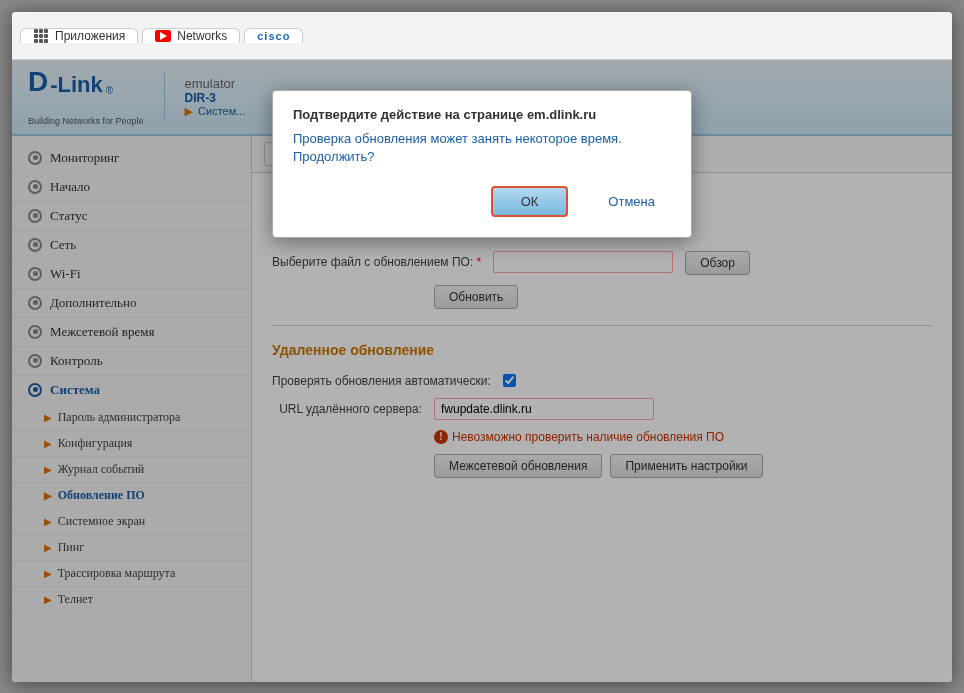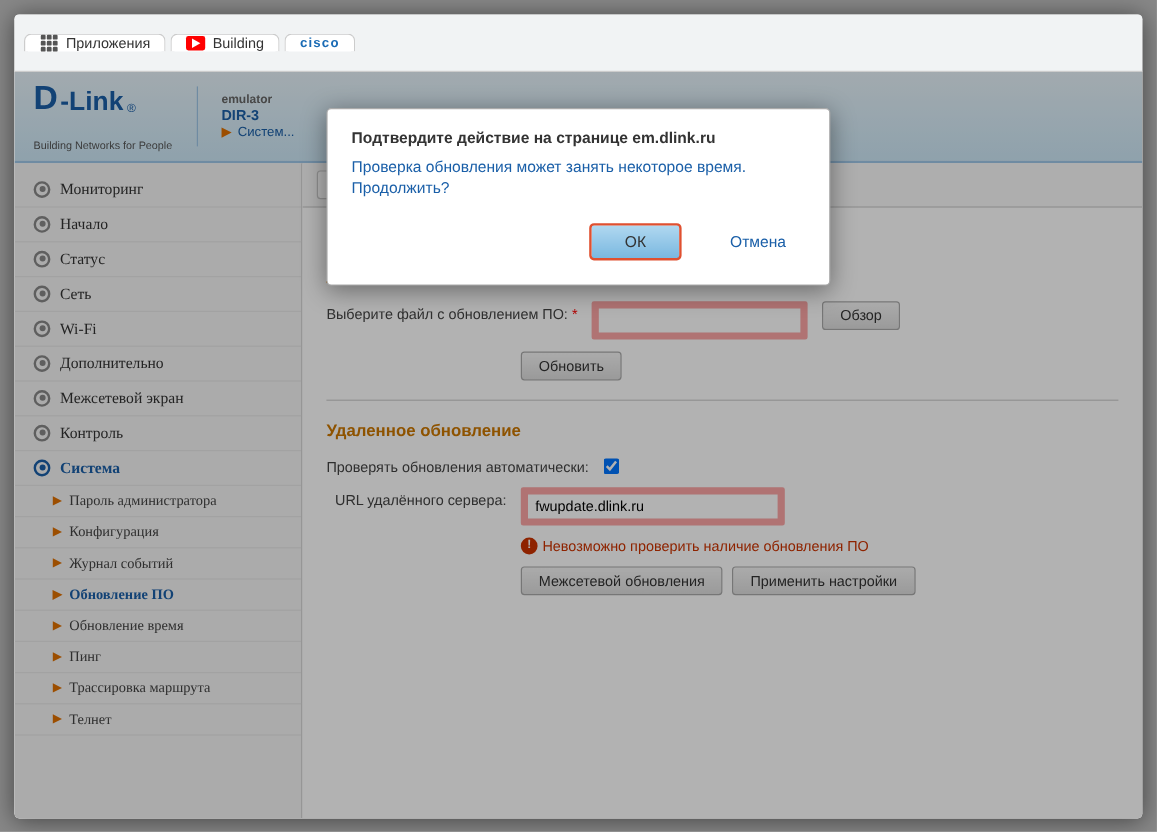"Building" span.tab-text { text: Building -> Networks }
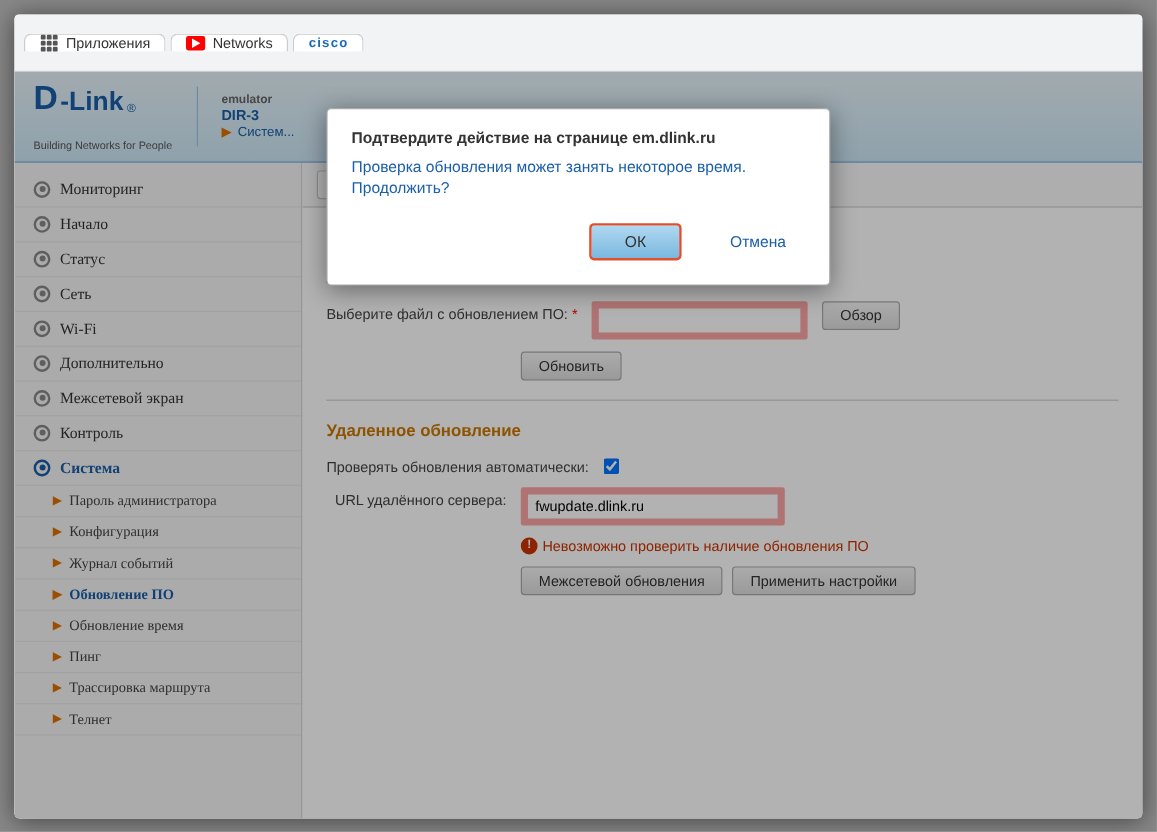"emulator" .device-label { font-size: 10px -> 13px; font-weight: bold -> none }
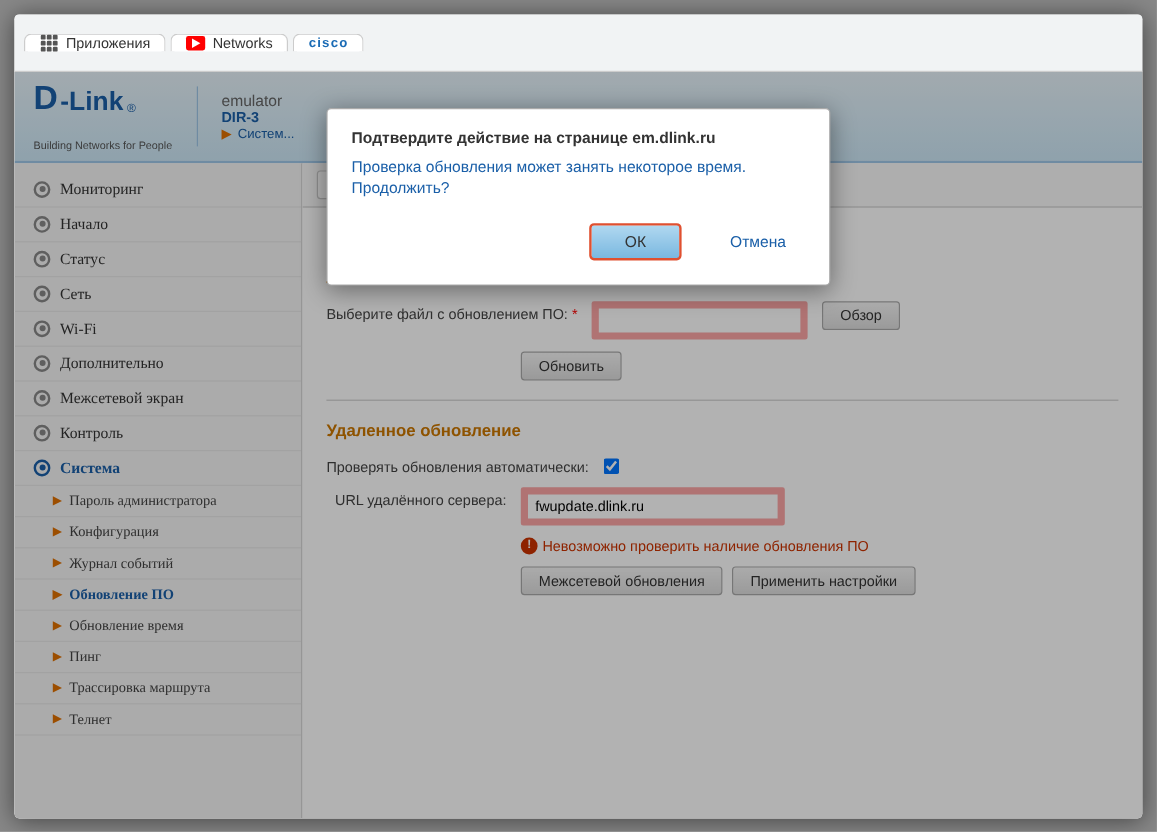"Межсетевой экран" span { text: экран -> время }
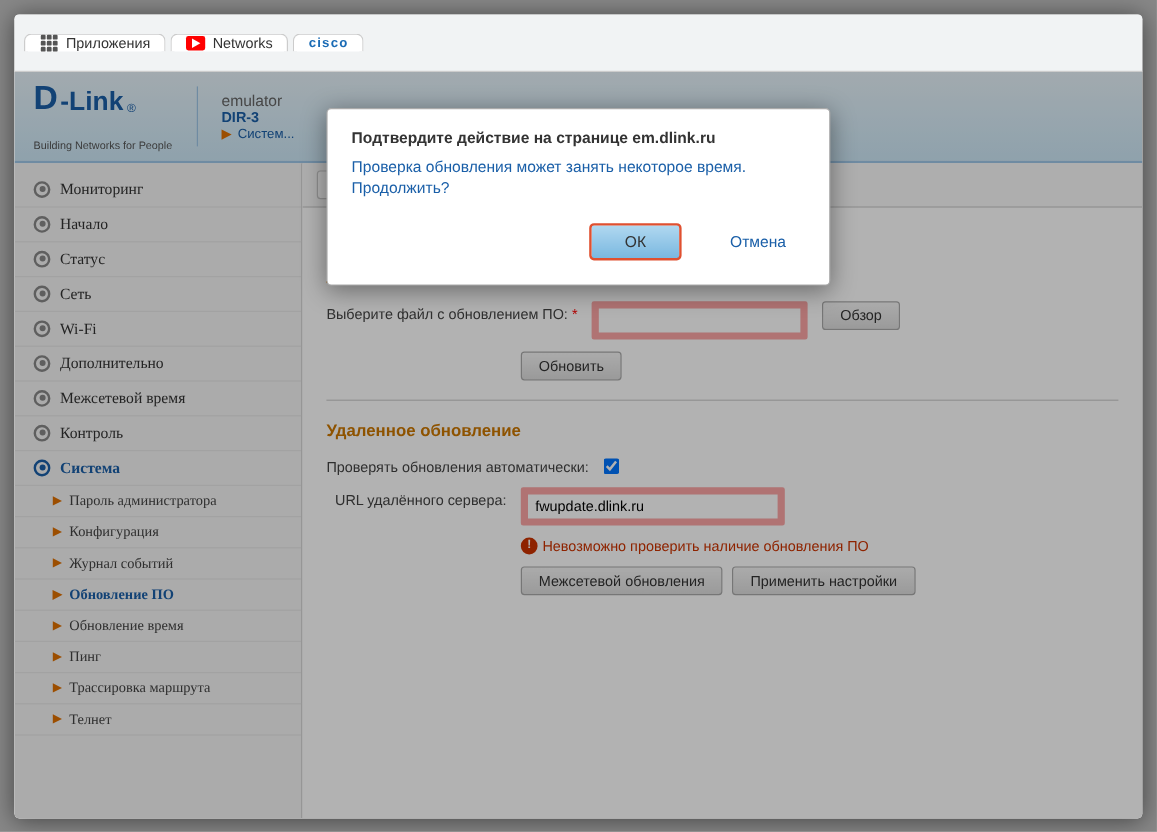"fwupdate.dlink.ru" .form-control { border: 6px solid #fca5a5 -> 1px solid #fca5a5 }
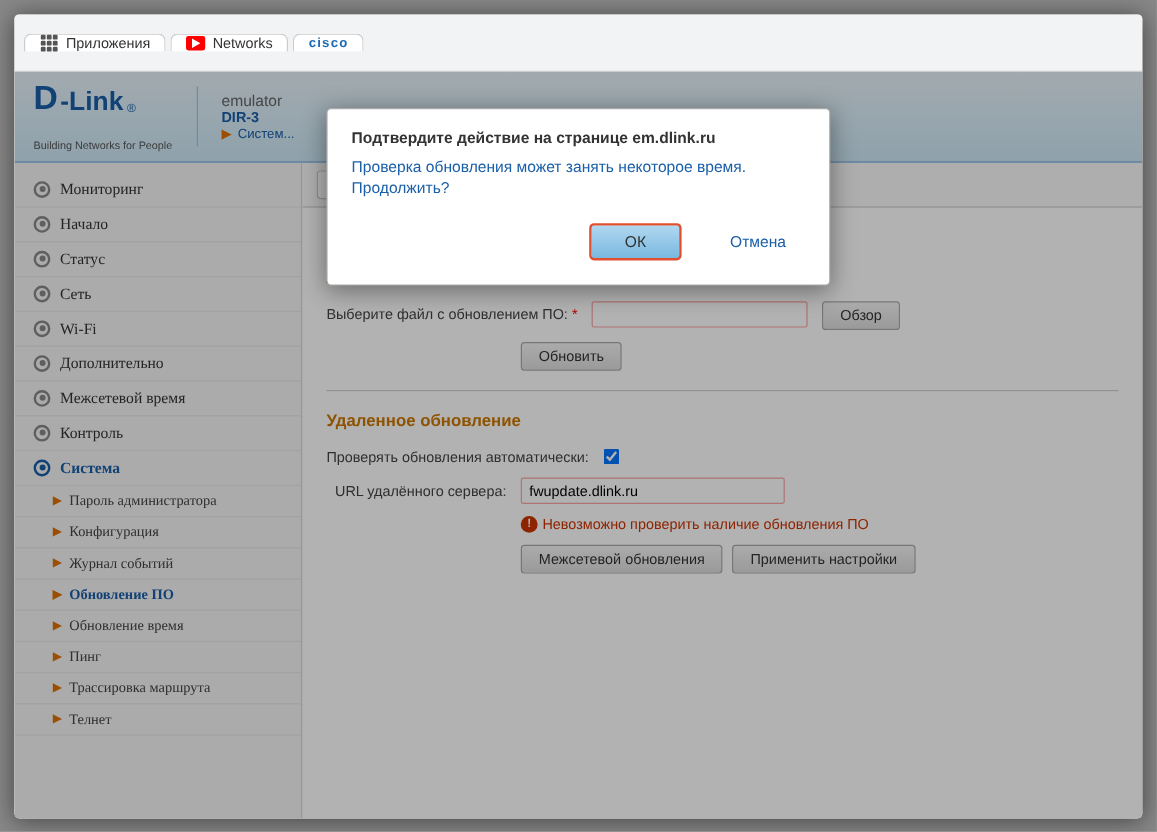"Обновление время" span { text: Обновление время -> Системное экран }
